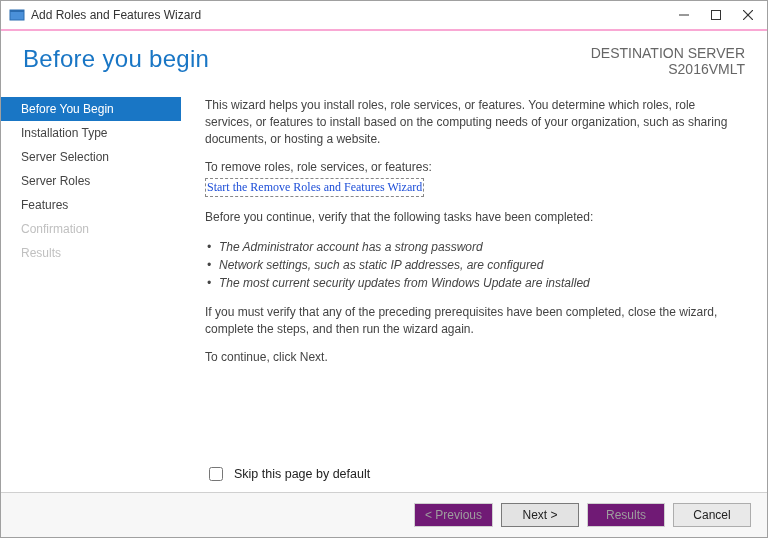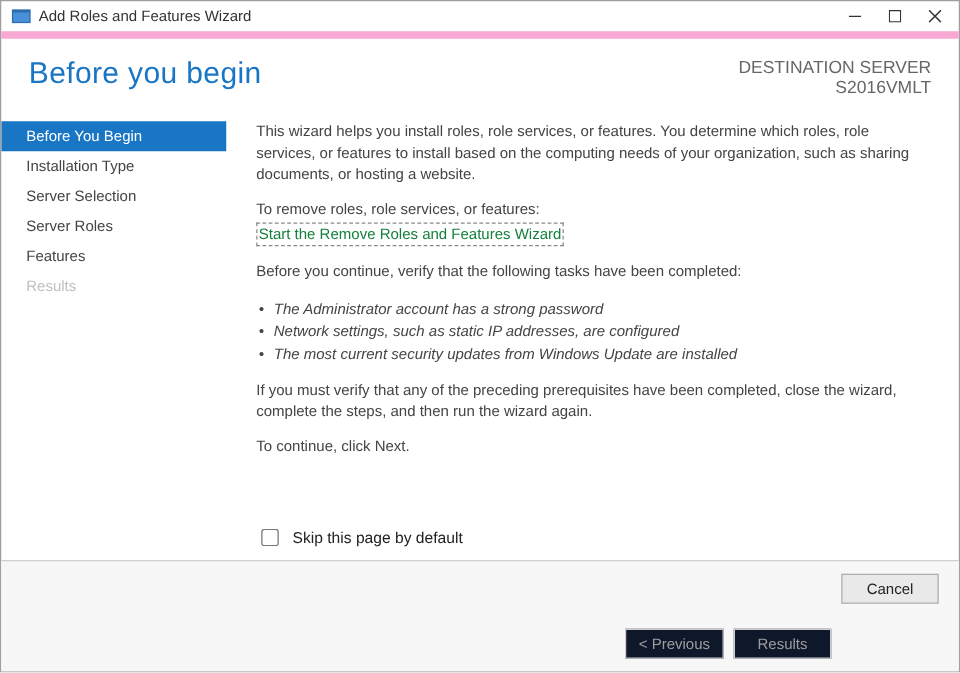"Add Roles and Features Wizard" .titlebar { border-bottom: 6px solid #f9a8d4 -> 2px solid #f9a8d4 }
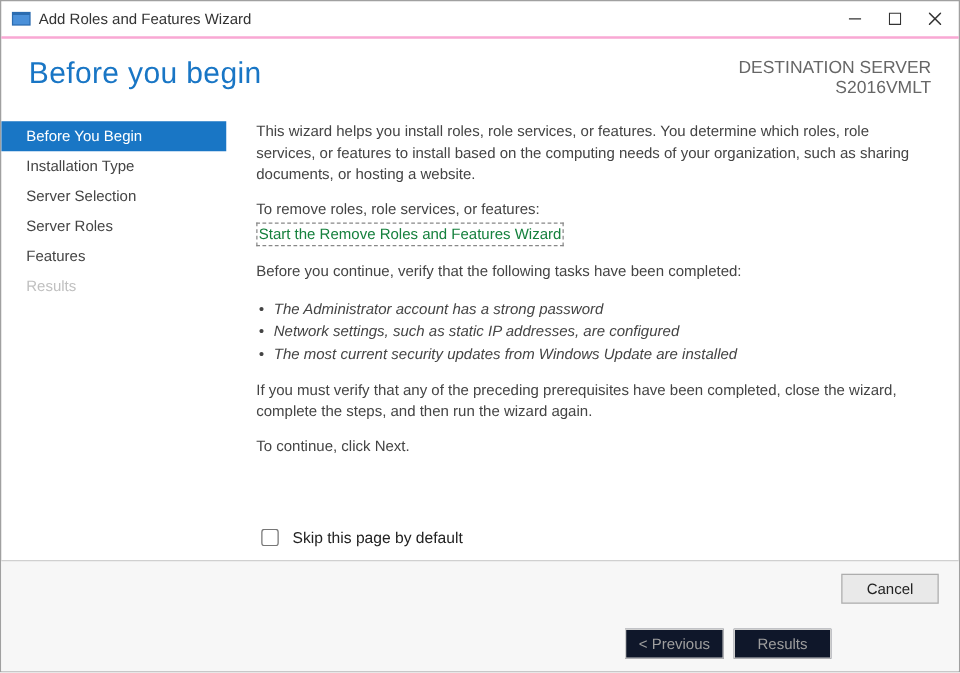"Start the Remove Roles and" .link { color: #15803d -> #1d4ed8; font-family: none -> Liberation Serif, serif }
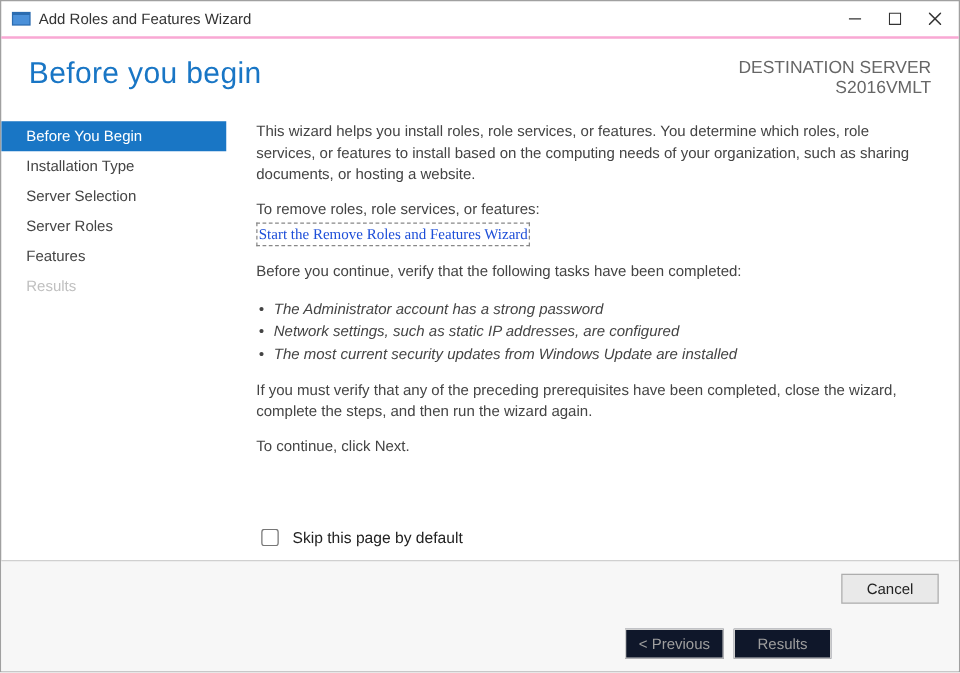"Confirmation" div.sidebar-item { html: none -> <div>Confirmation</div> }
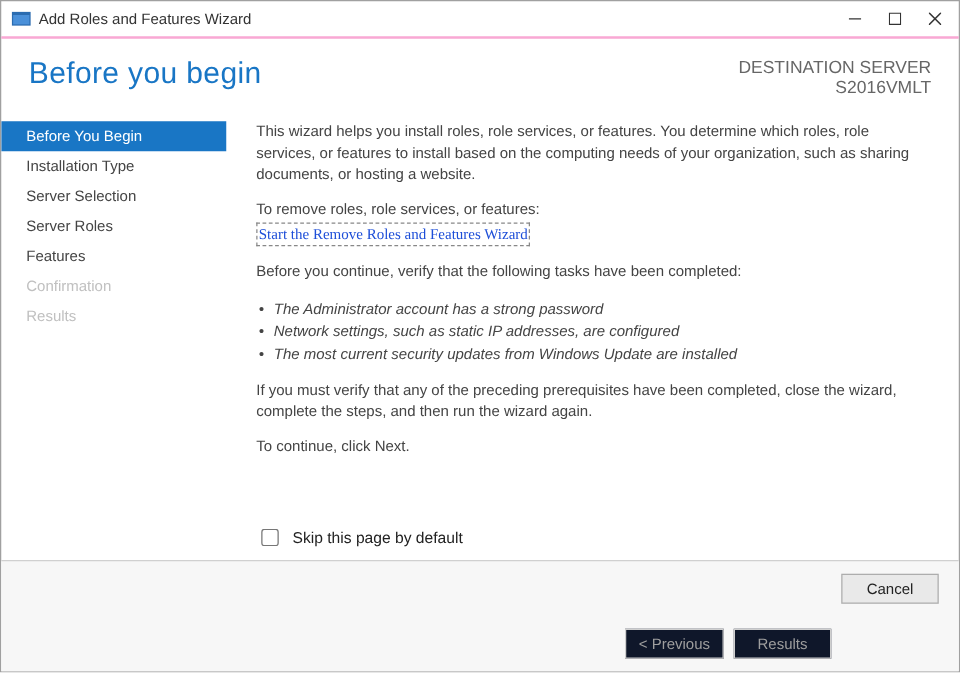"< Previous" .btn:disabled { background: #0f172a -> #701a75; margin-top: 44px -> none }
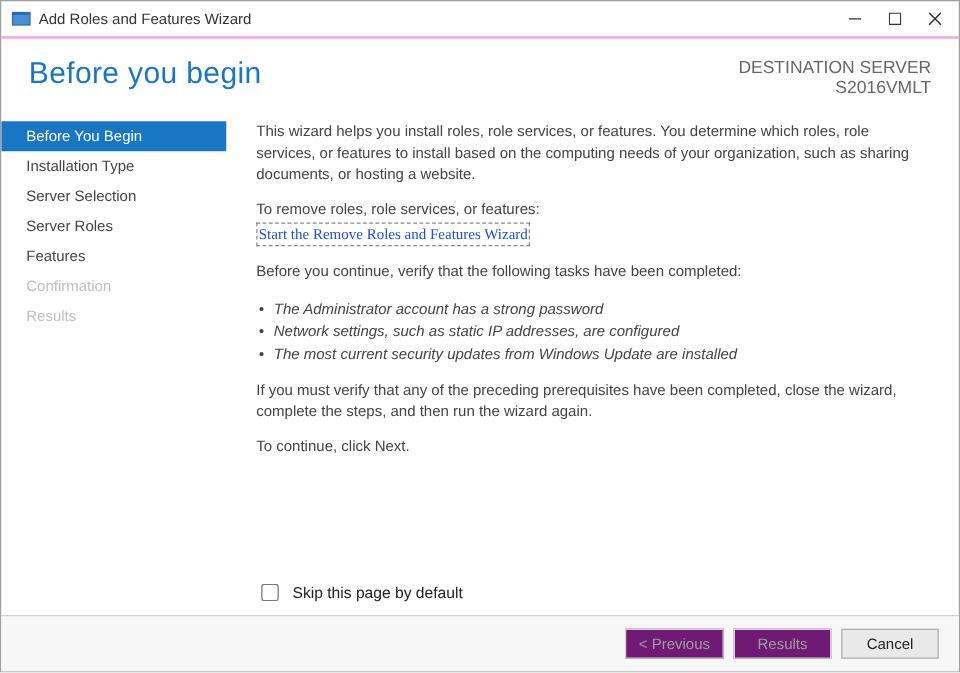"Next >" button.btn { html: none -> <button>Next &gt;</button> }
